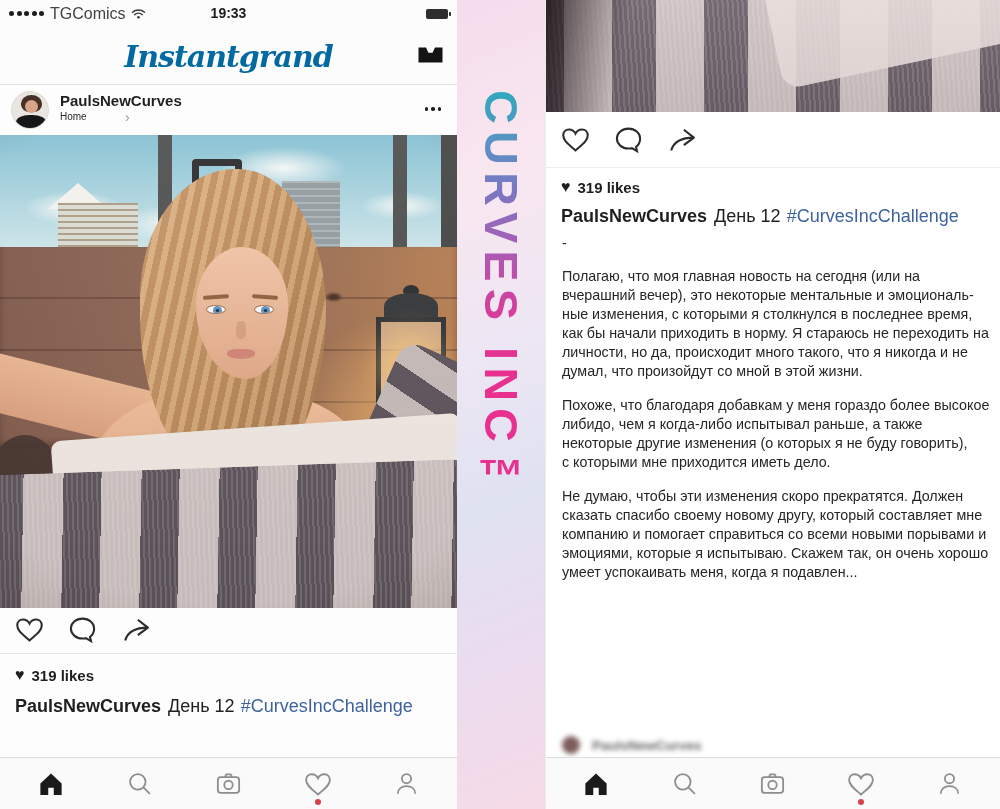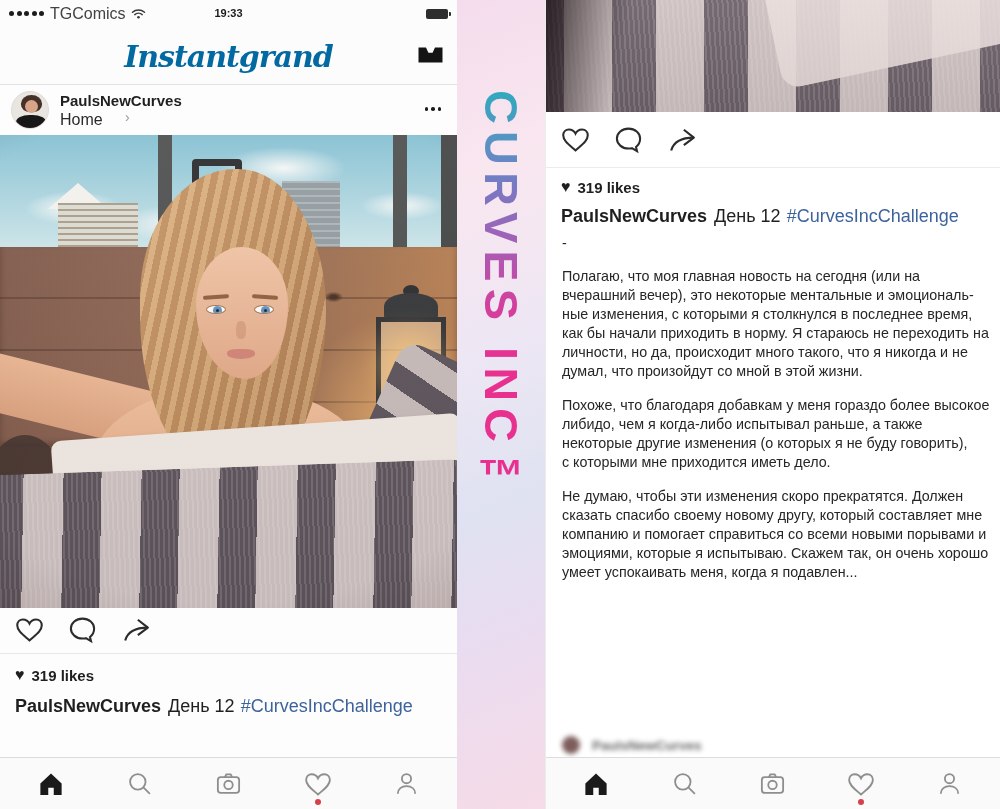"19:33" .sb-time { font-size: 11px -> 14px }
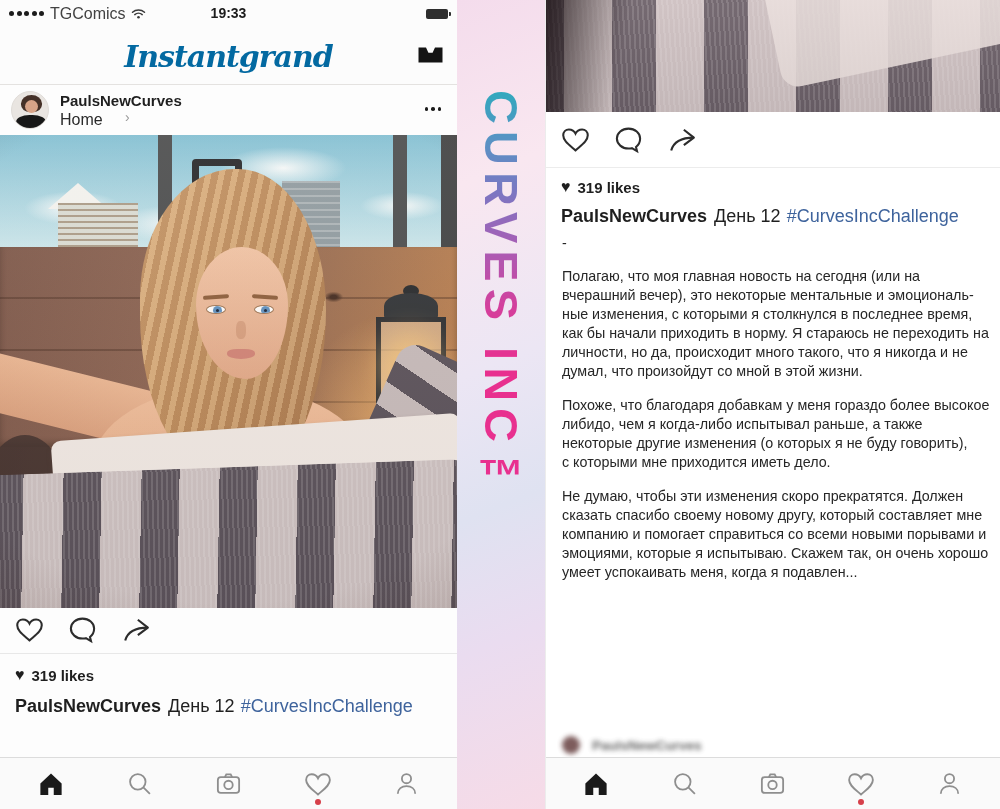"Home" .u-loc { font-size: 16px -> 10px }
